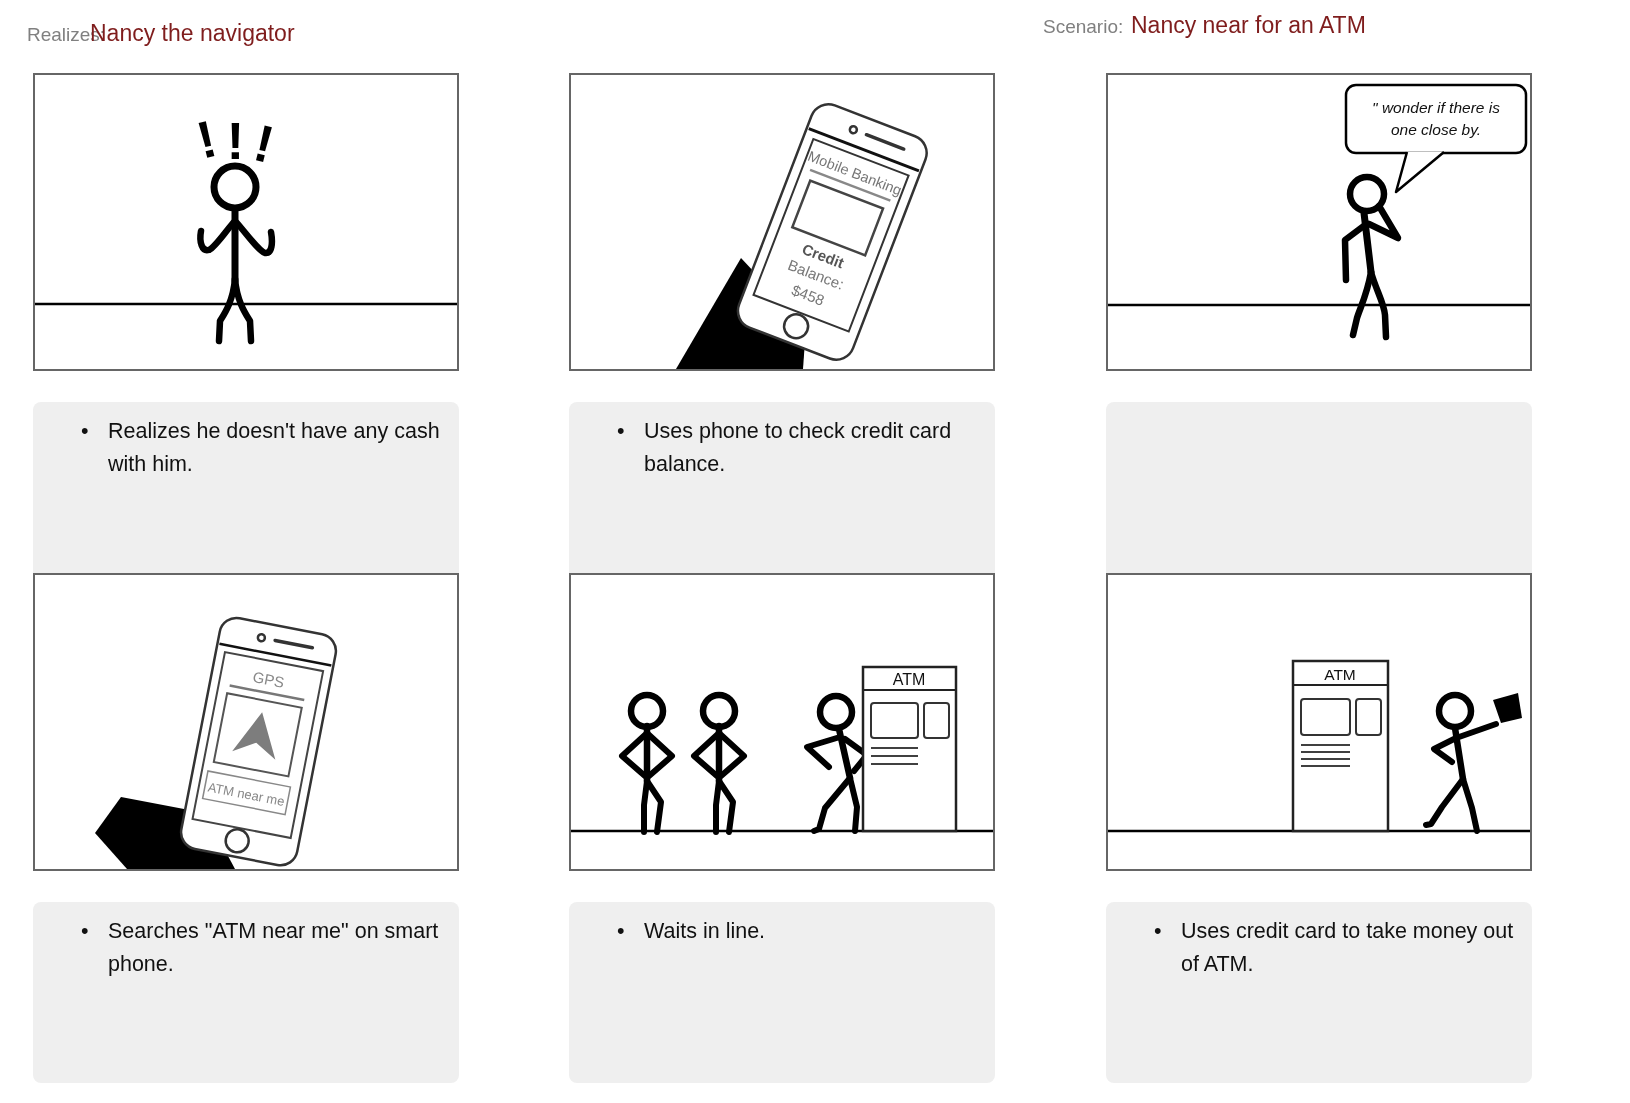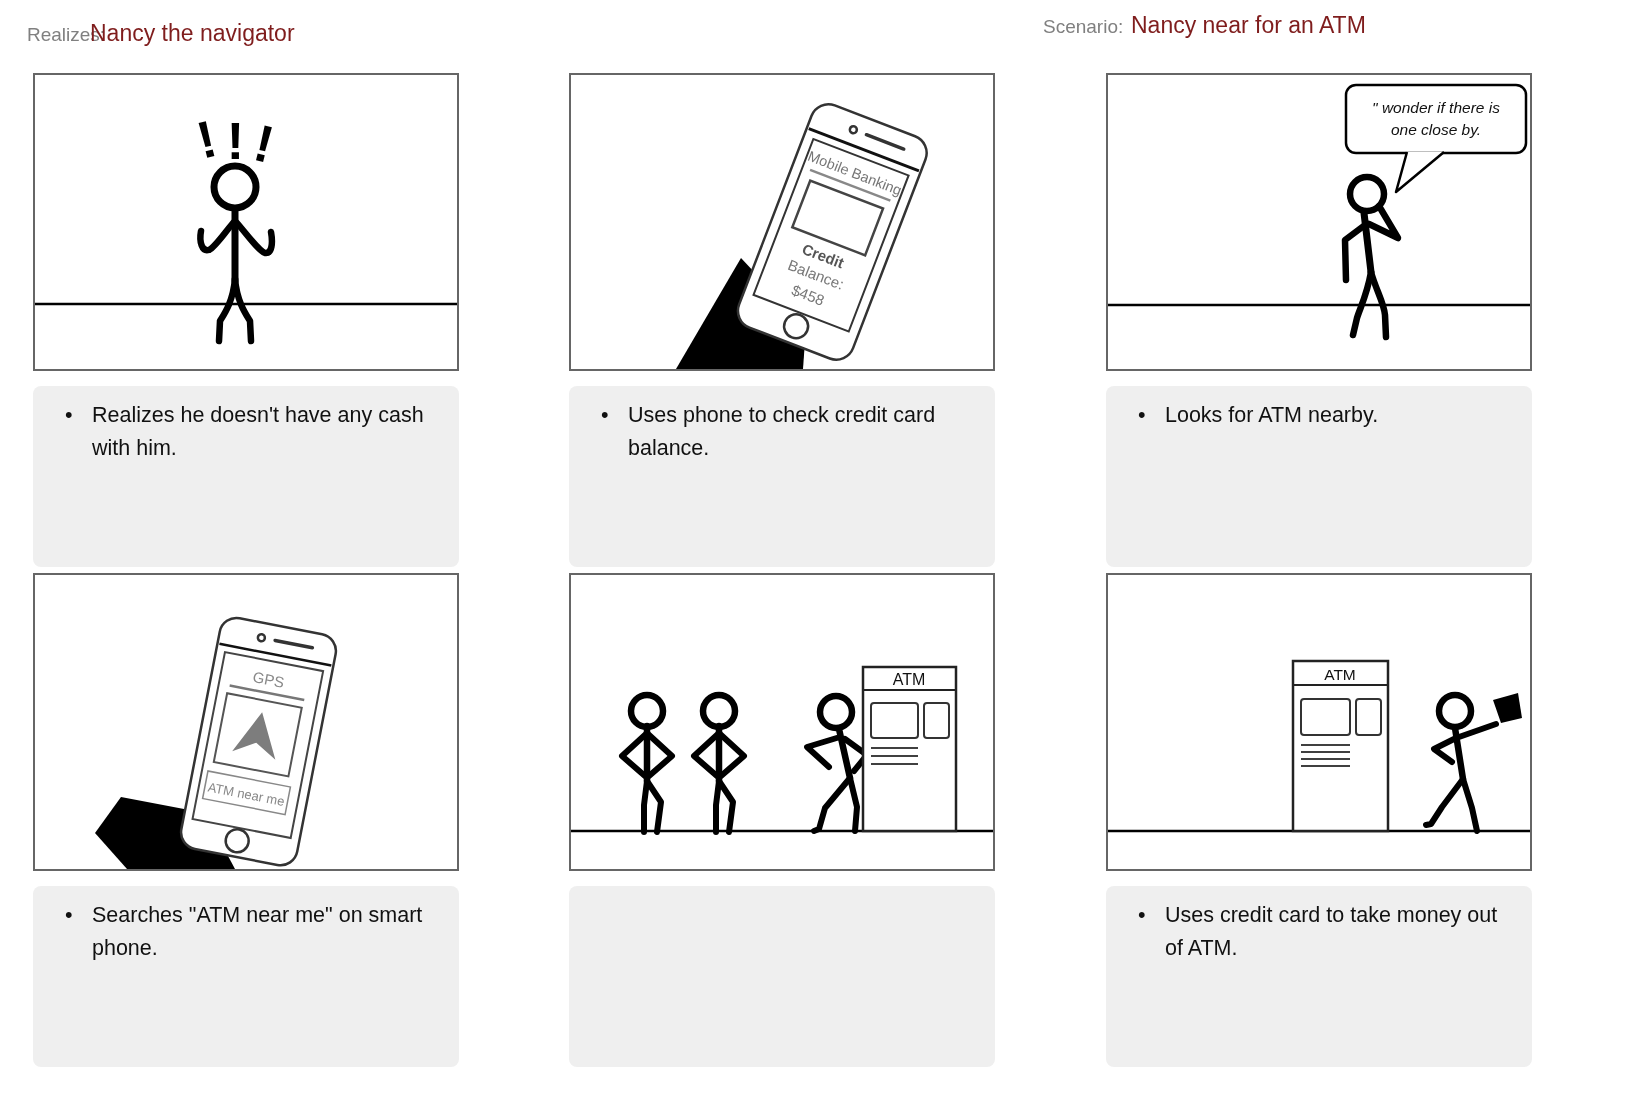"Realizes he doesn't have any" .caption { margin-top: none -> 16px; padding: 13px 14px 0 30px -> 13px 14px 0 46px }
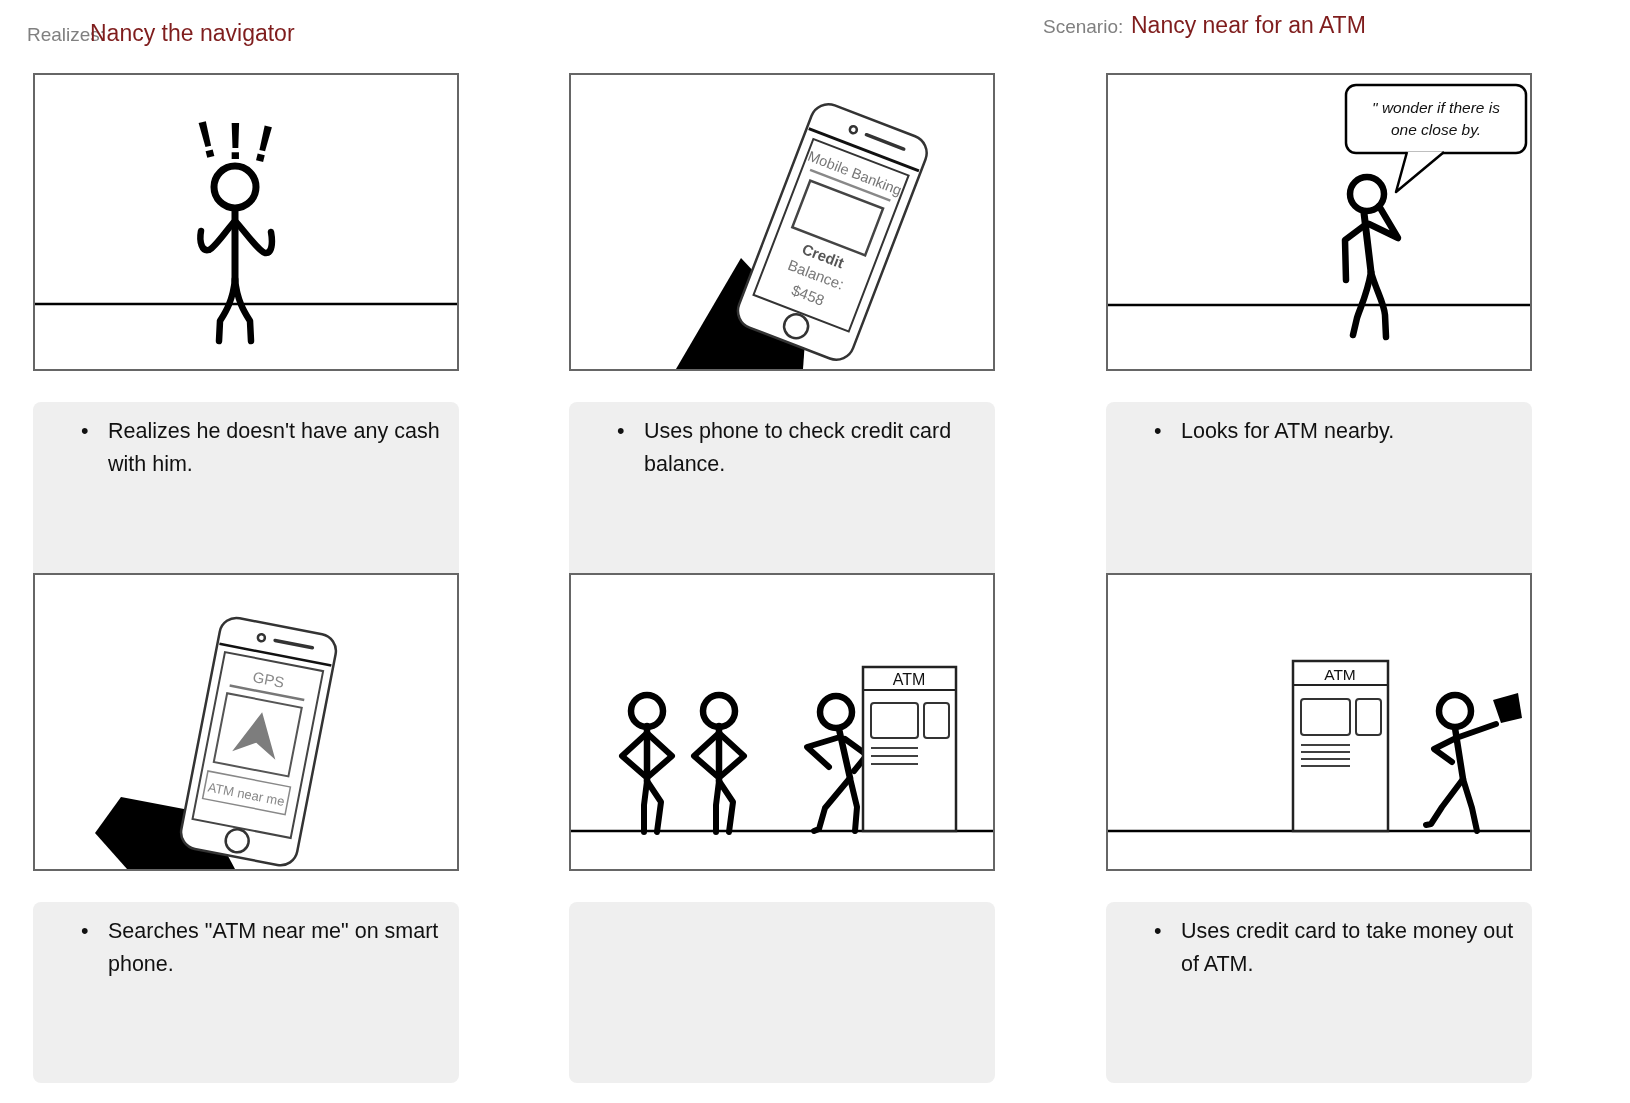"Looks for ATM nearby." li { html: <li>Looks for ATM nearby.</li> -> none }
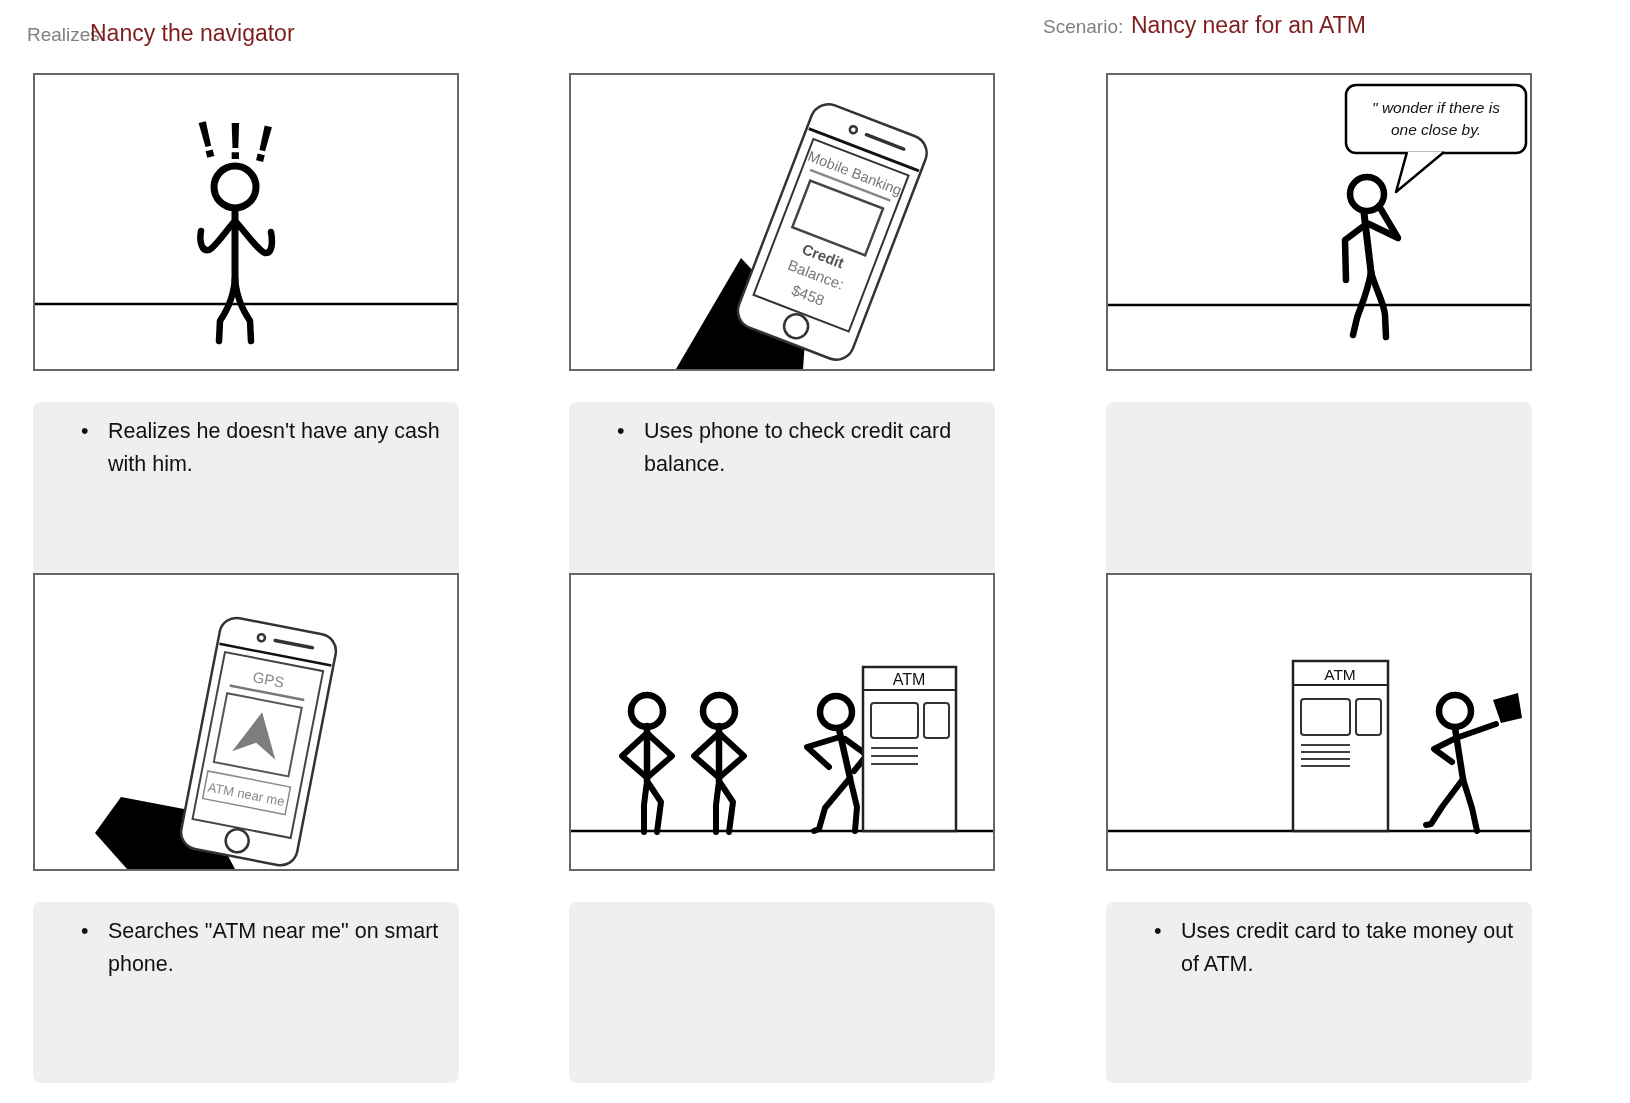"Waits in line." li { html: none -> <li>Waits in line.</li> }
